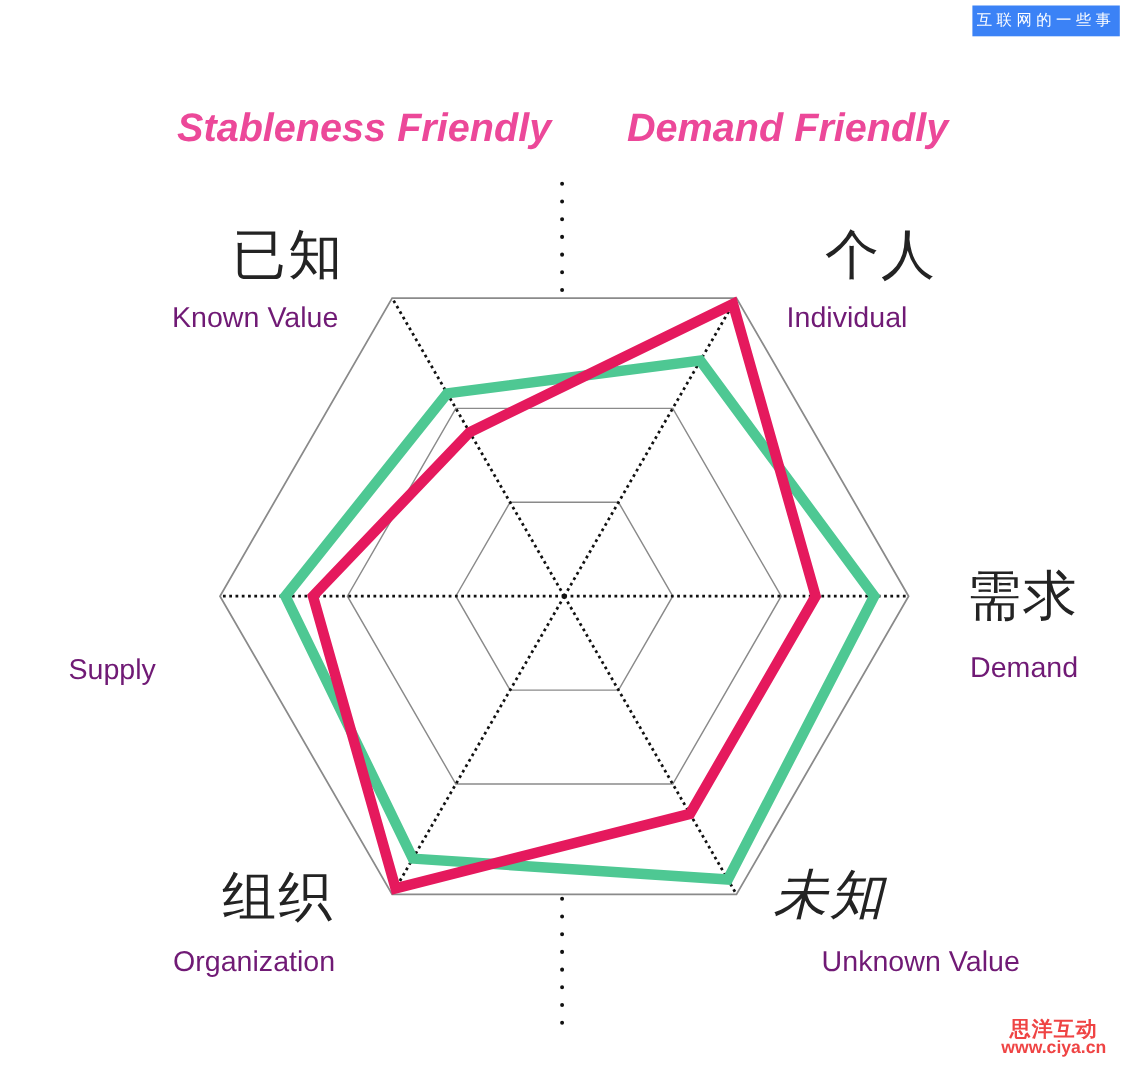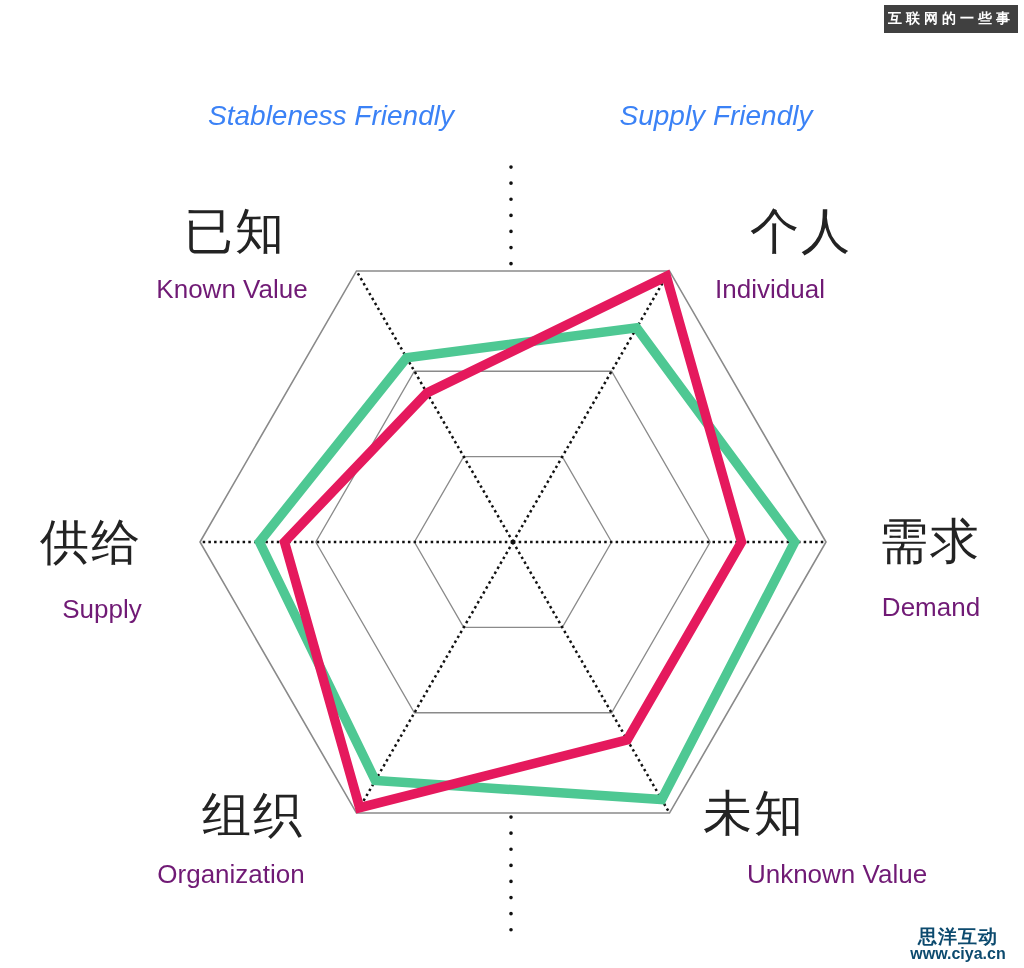"互联网的一些事" .banner { background: #404040 -> #3b82f6; font-weight: bold -> normal }
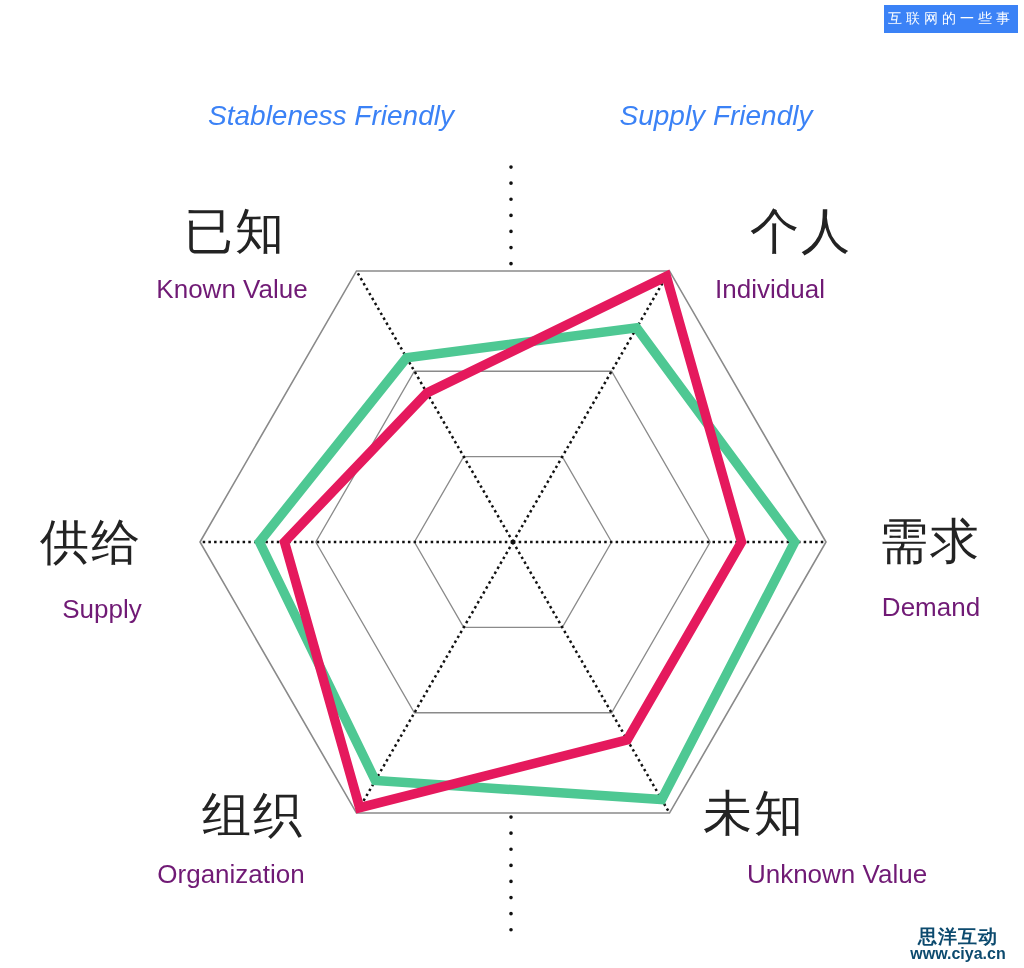"Stableness Friendly" .hdr-en { color: #3b82f6 -> #ec4899; font-size: 28px -> 36px; font-weight: 400 -> 700 }
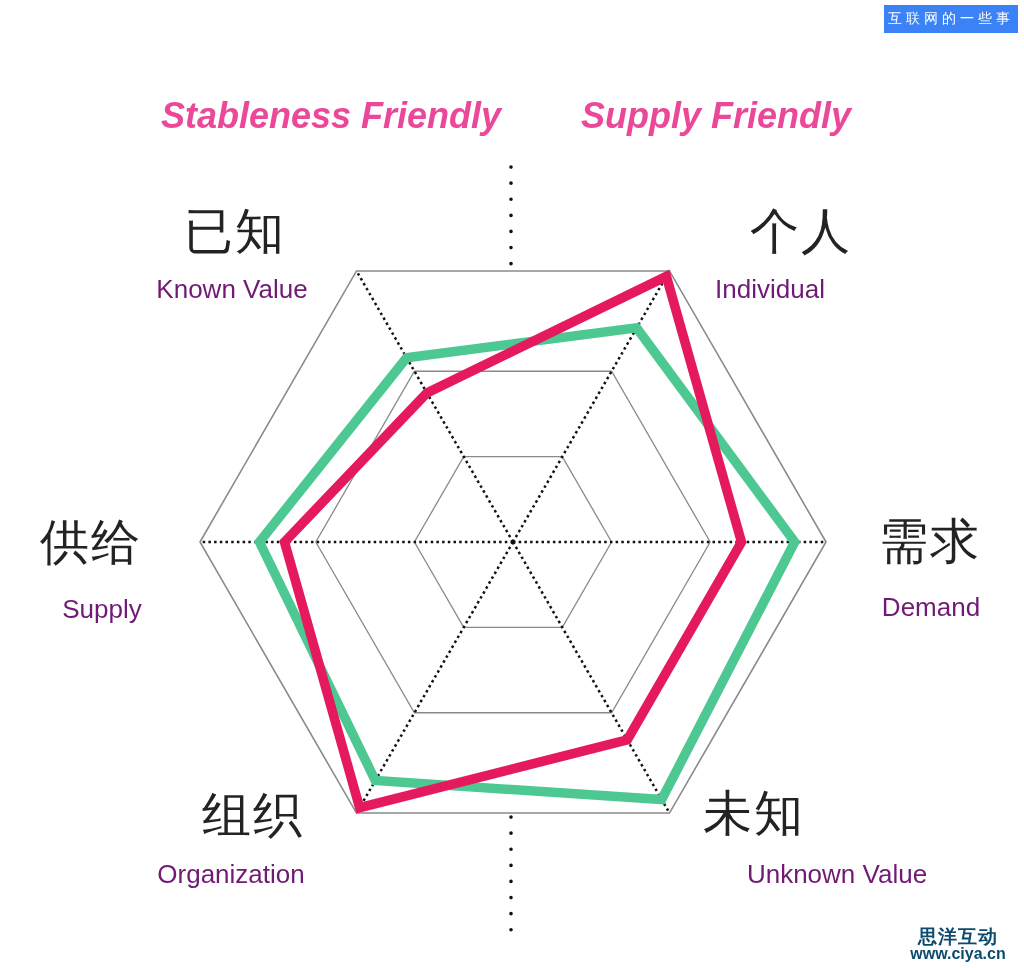"Supply Friendly" div.abs { text: Supply -> Demand }
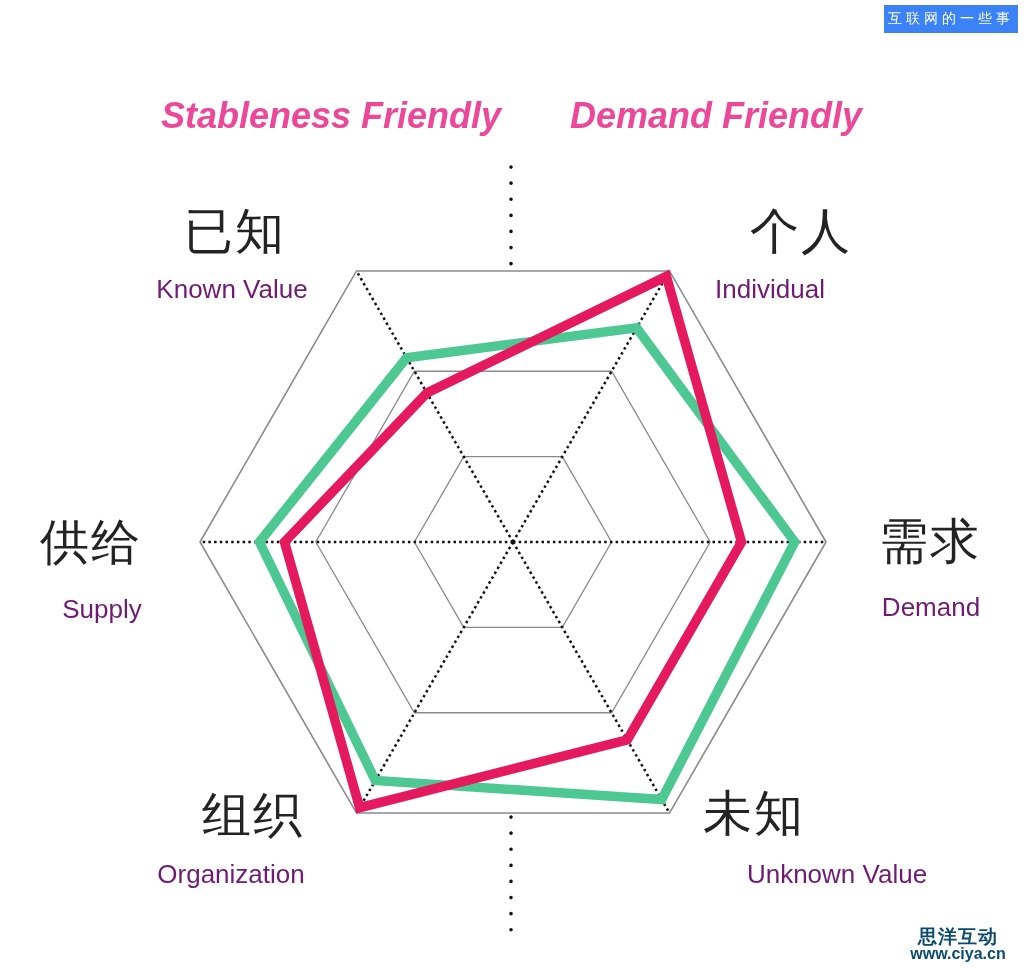"已知" .pos-known-zh { left: 235px -> 262px }
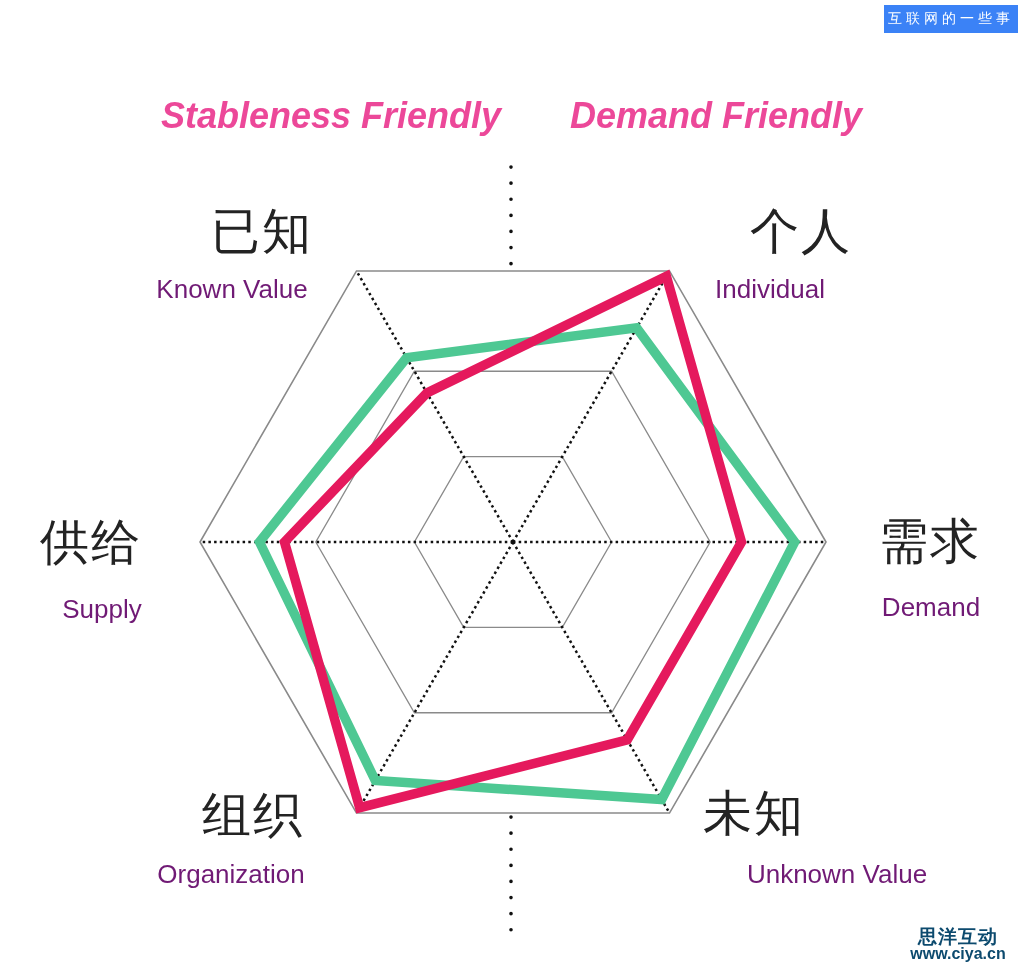"供给" div.abs { html: <div>供给</div> -> none }
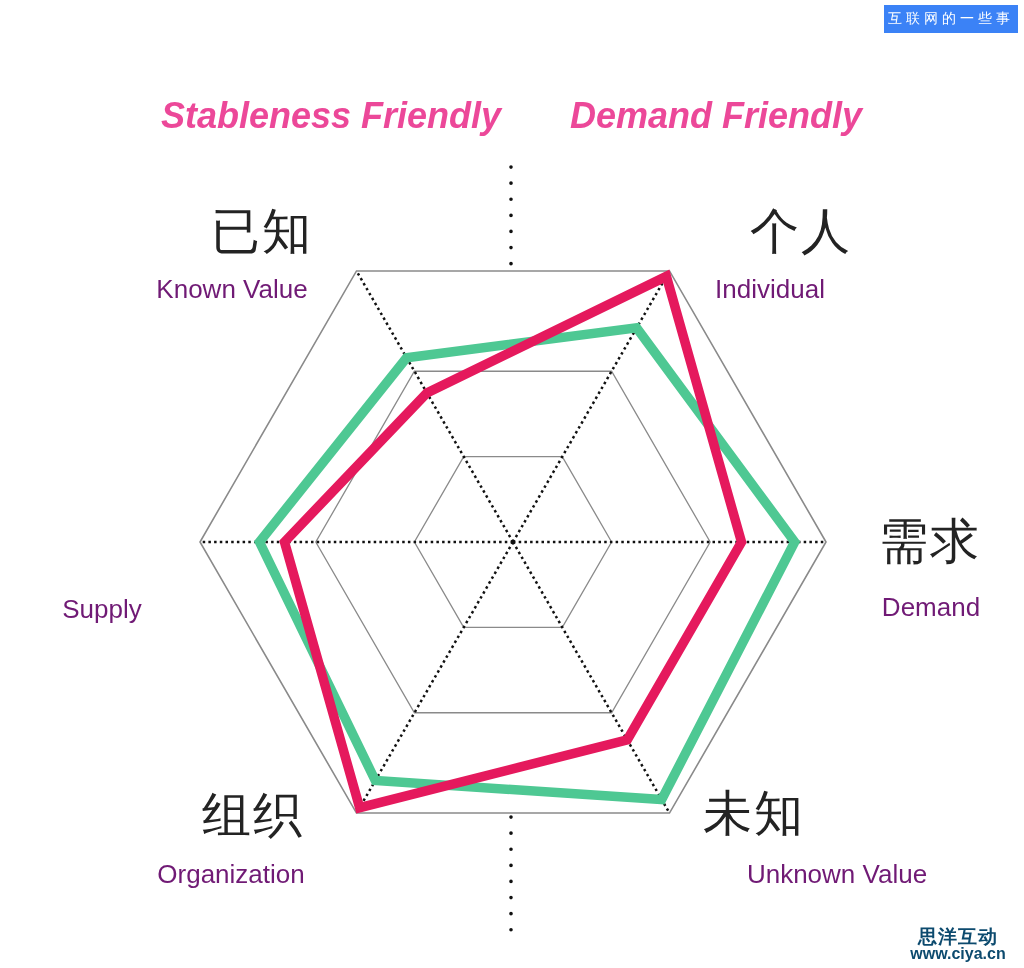"未知" .pos-unknown-zh { font-style: none -> italic }
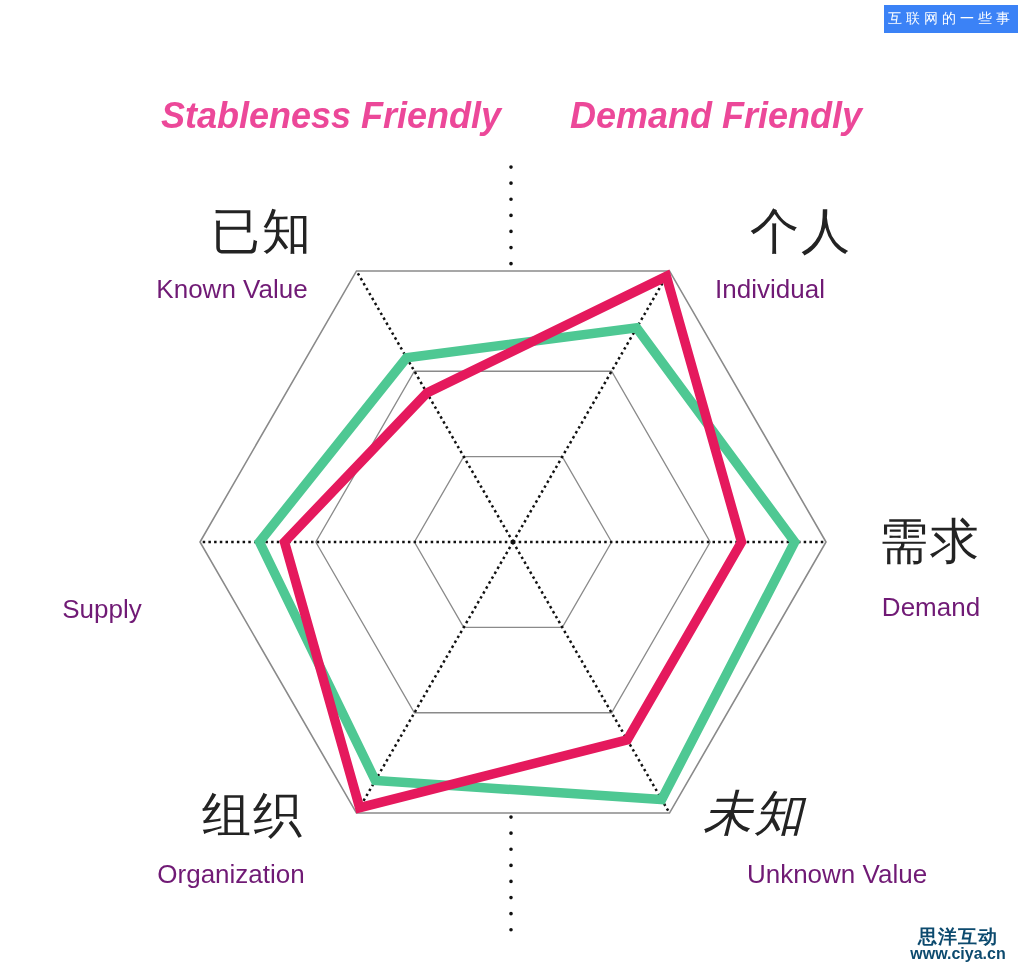"思洋互动" .wm { color: #0c4a6e -> #ef4444 }
